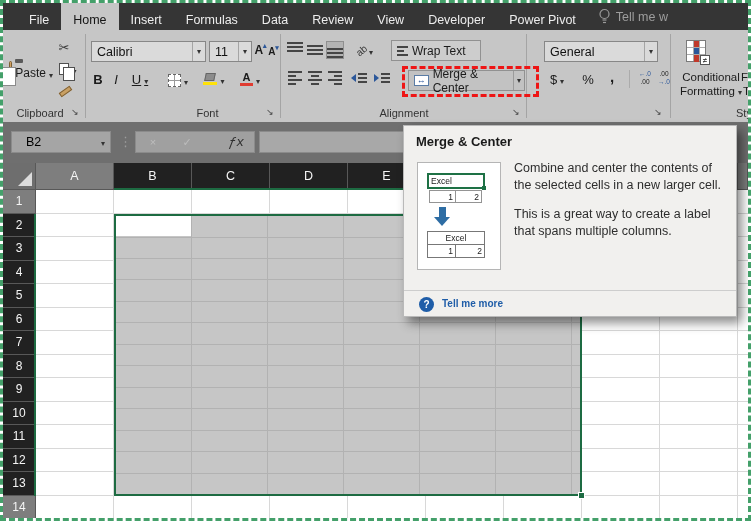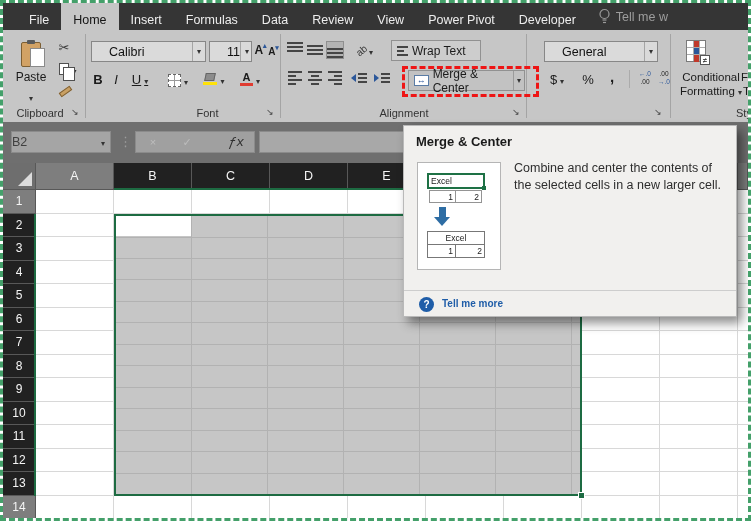"Power Pivot" div.tab { order: before "Developer" -> after "Developer" }
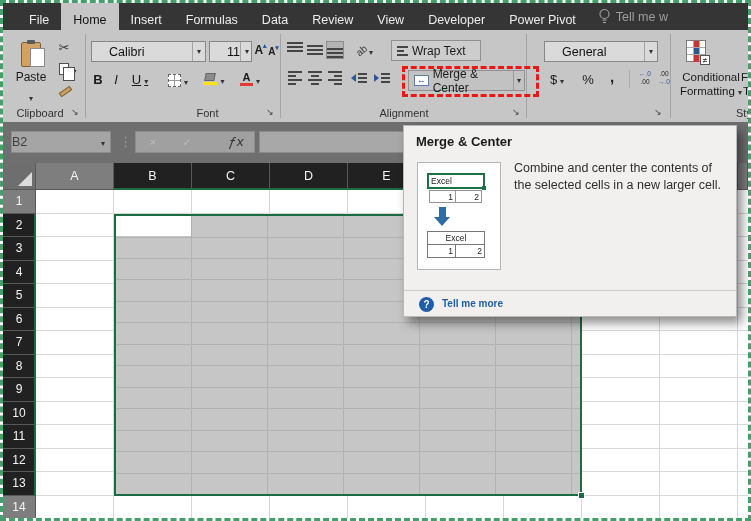"Calibri" .combo { padding-left: 17px -> 5px }
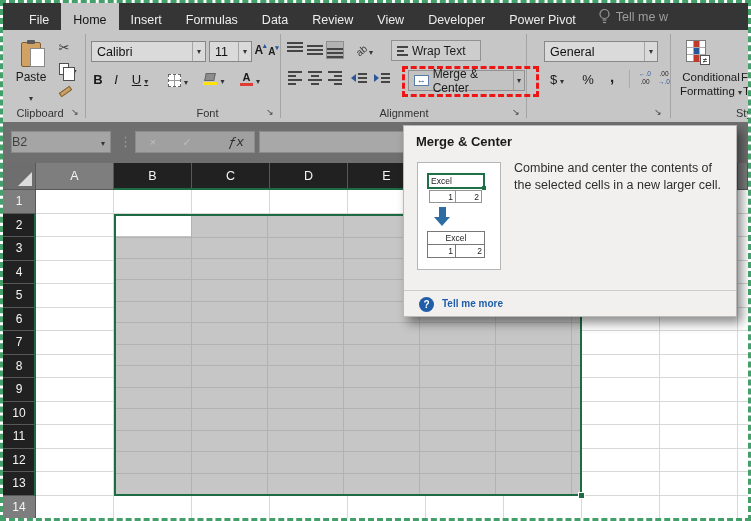"Paste" div.rbtn { flex-direction: column -> row }
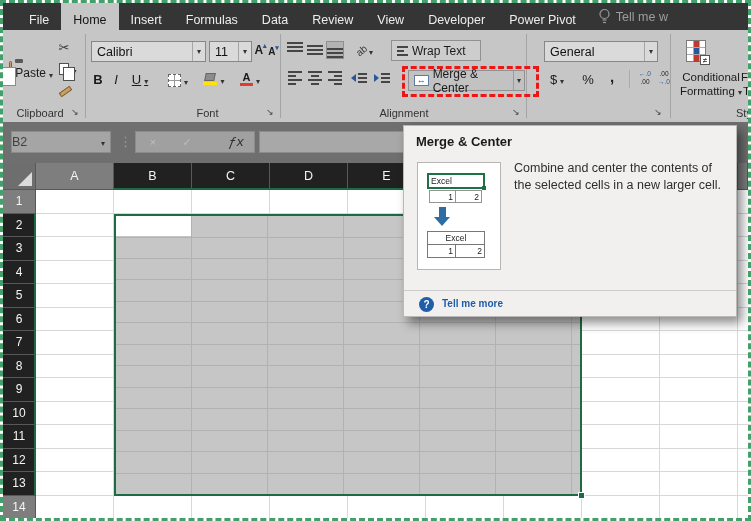"B2" .namebox { color: #404040 -> #000000; padding-left: 0 -> 14px }
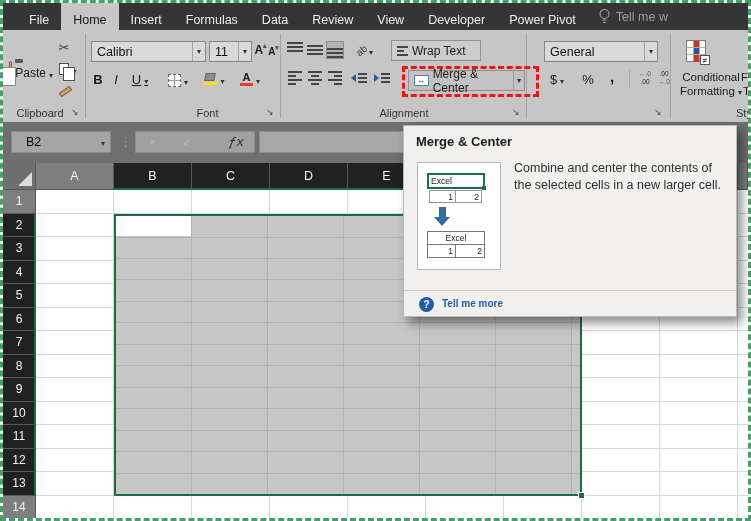"This is a great way" p { html: none -> <p>This is a great way to create a label that spans multiple columns.</p> }
